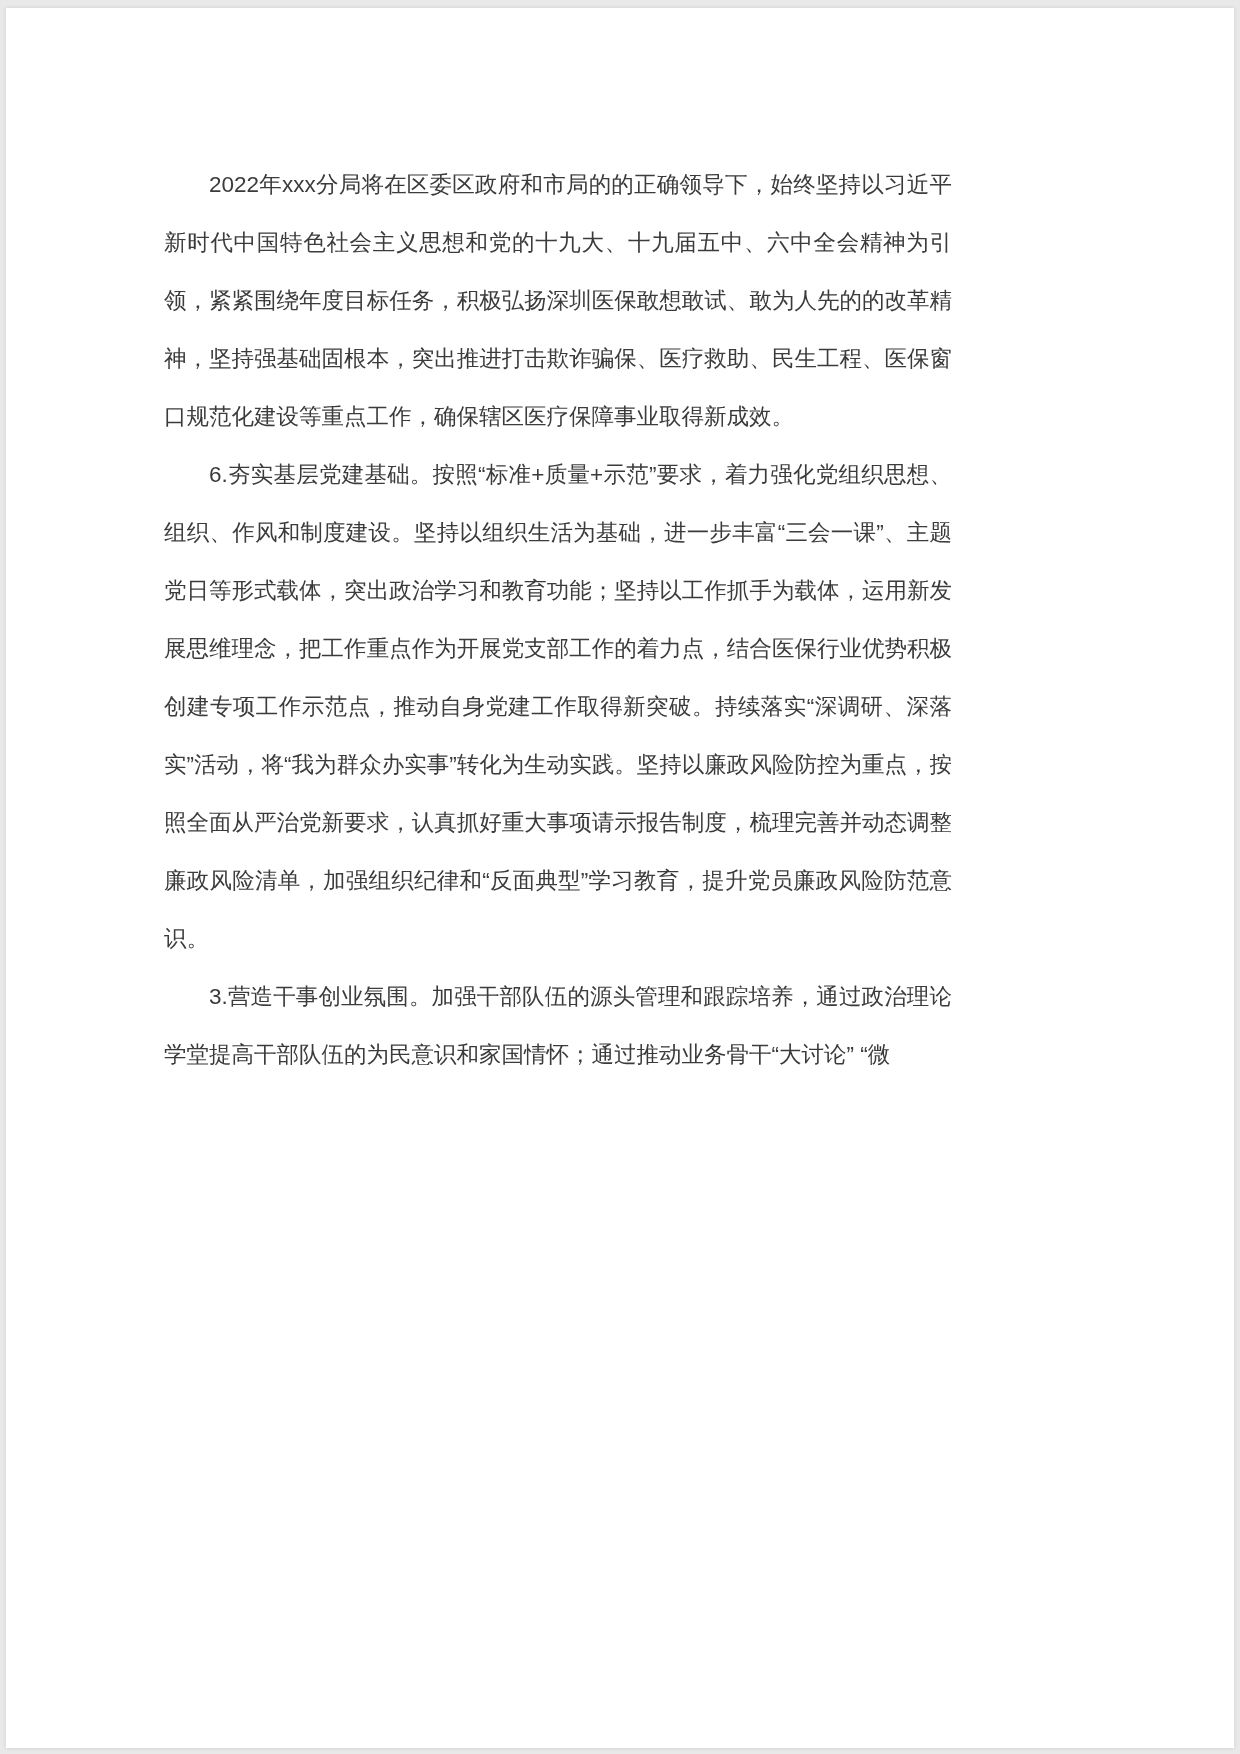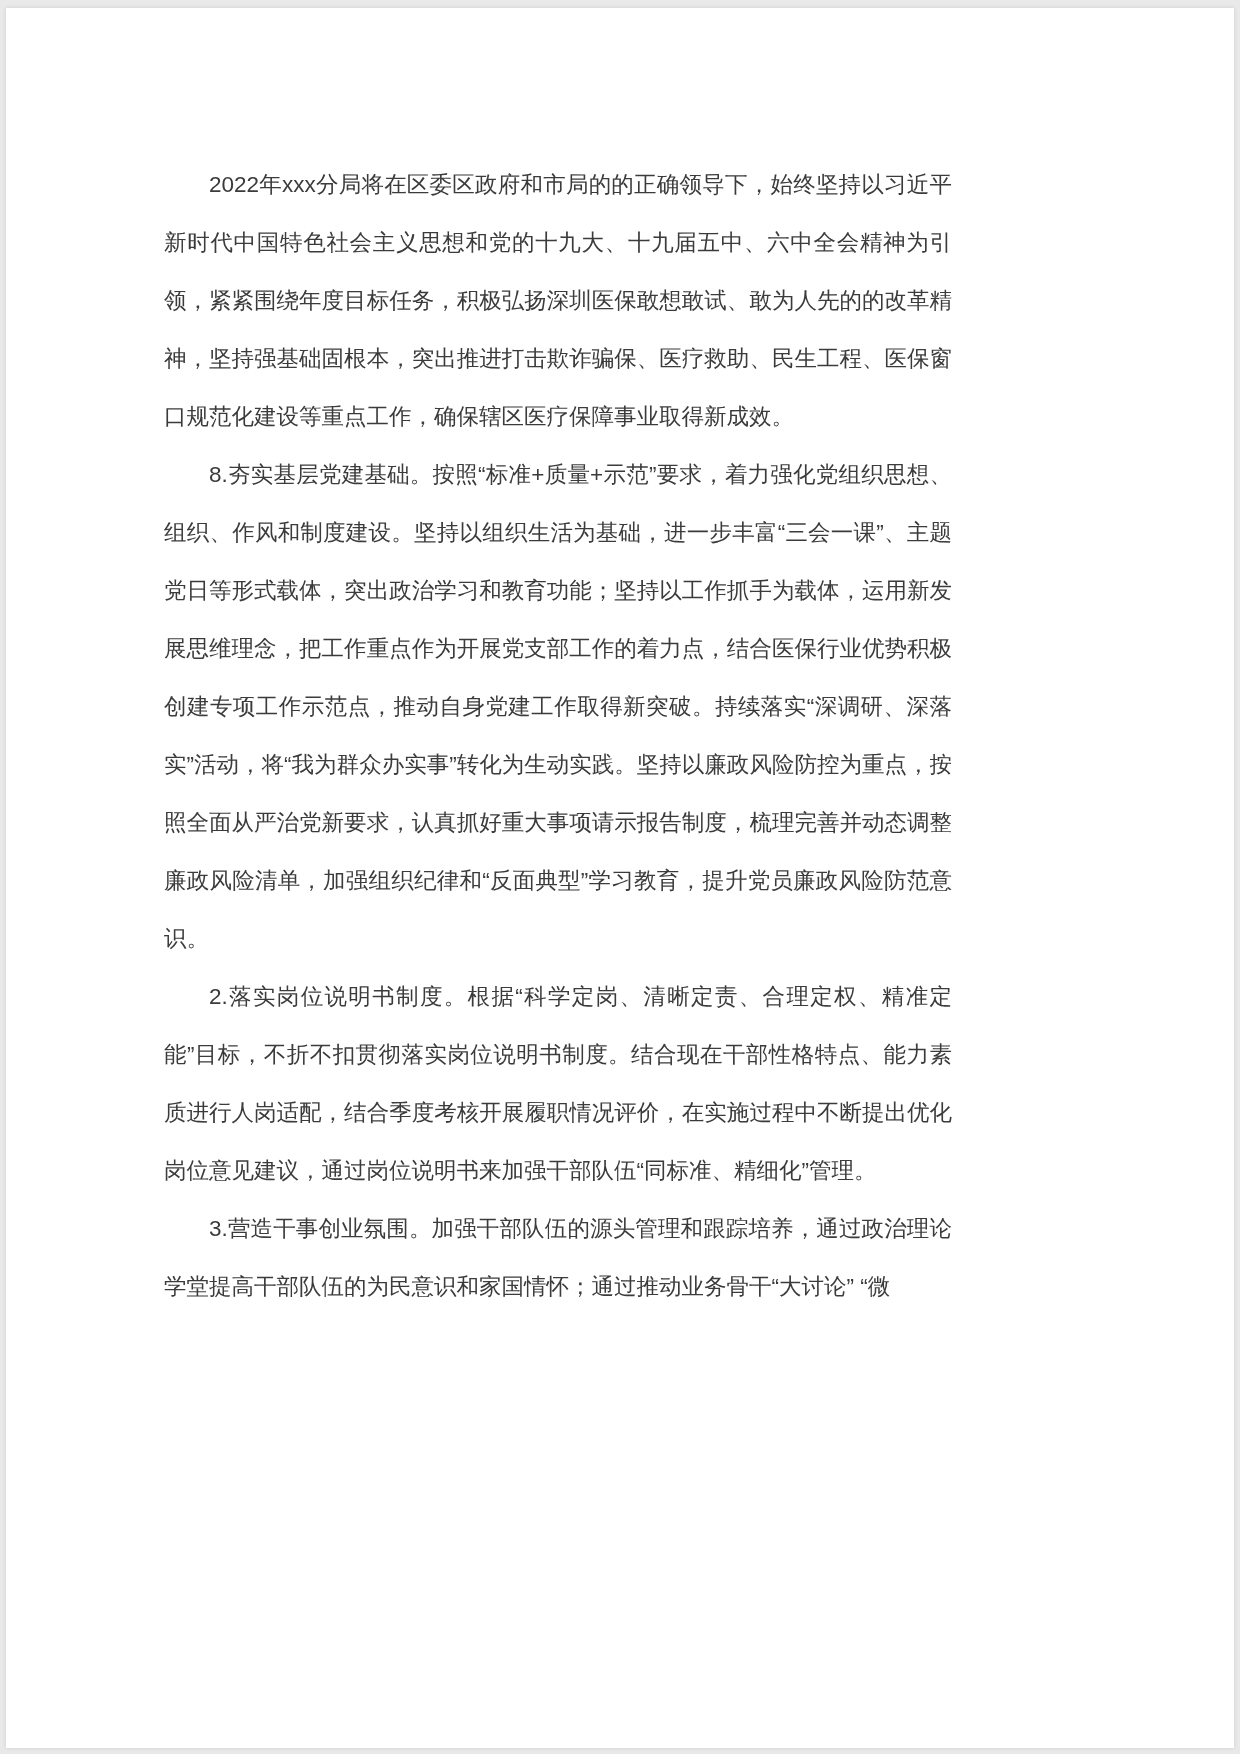"8.夯实基层党建基础。按照“标准+质量+示范”要求，着力强化党组织思想、组织、作" p.para { text: 8 -> 6 }
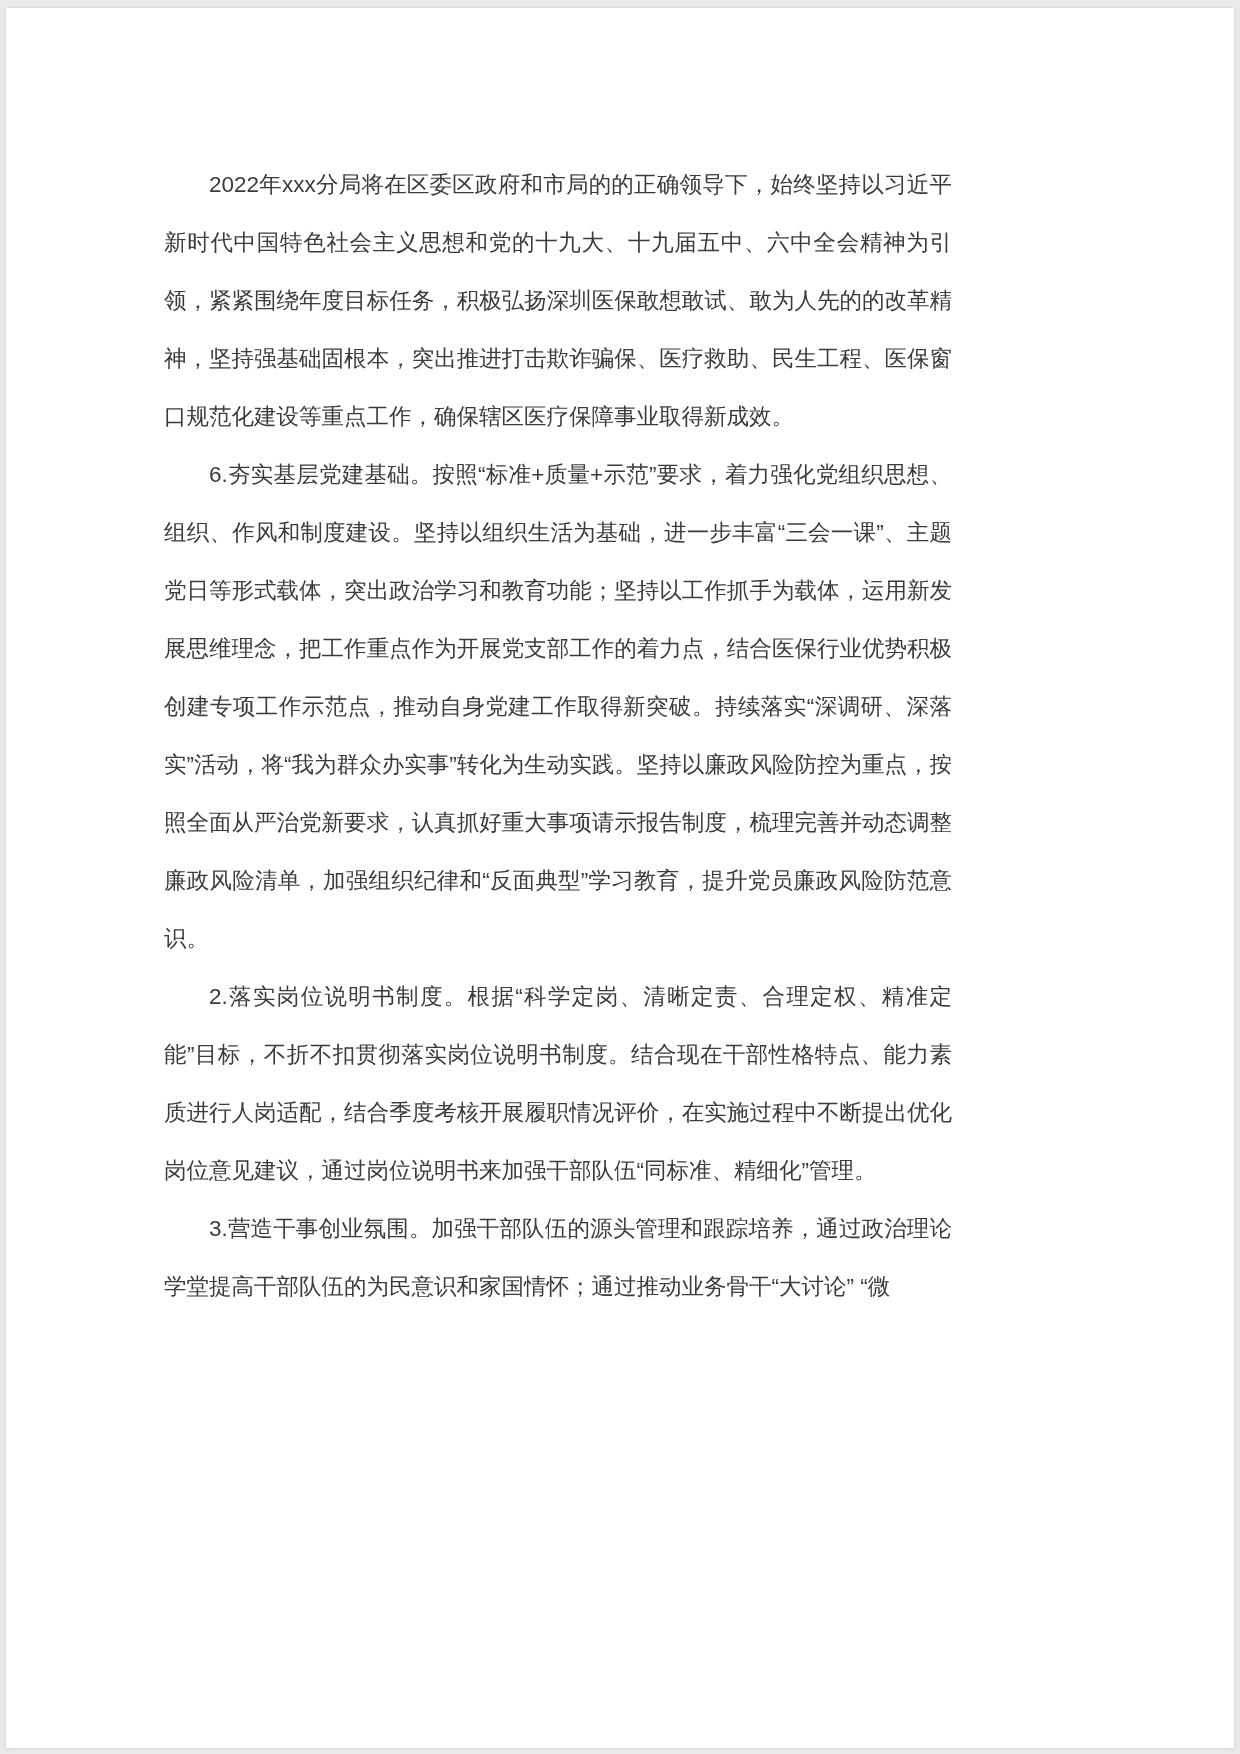"2.落实岗位说明书制度。根据“科学定岗、清晰定责、合理定权、精准定能”目标，不折" p.para { html: <p>2.落实岗位说明书制度。根据“科学定岗、清晰定责、合理定权、精准定能”目标，不折不扣贯彻落实岗位说明书制度。结合现在干部性格特点、能力素质进行人岗适配，结合季度考核开展履职情况评价，在实施过程中不断提出优化岗位意见建议，通过岗位说明书来加强干部队伍“同标准、精细化”管理。</p> -> none }
